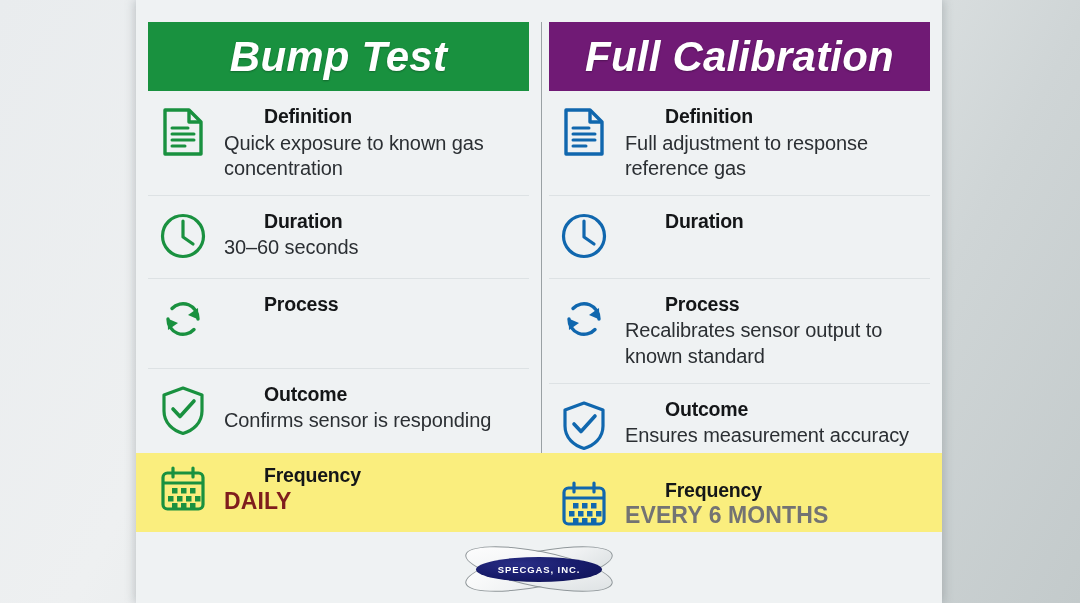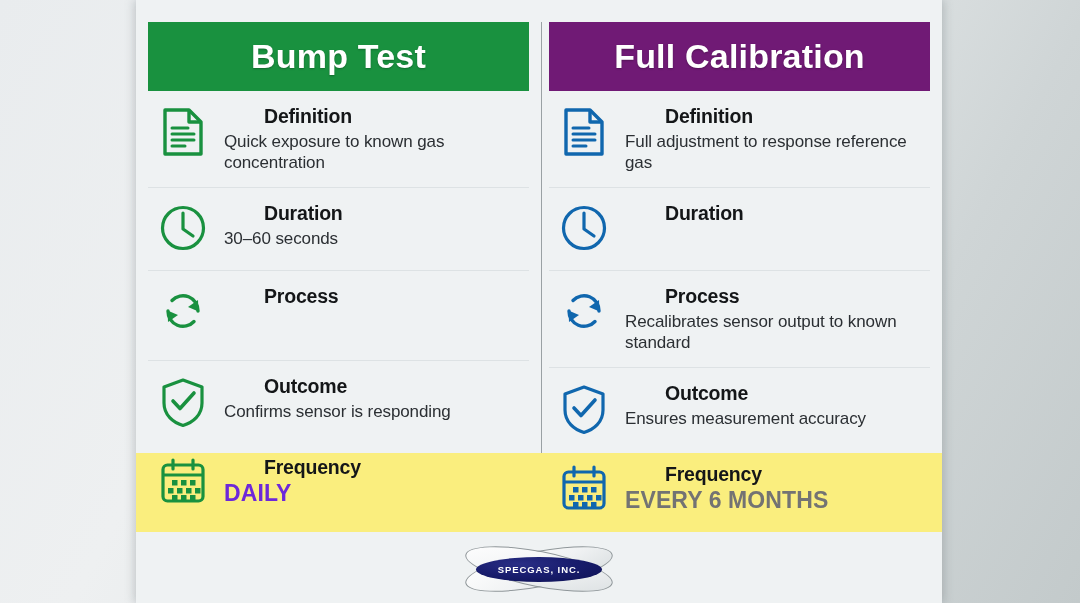"Bump Test" .hdr { font-size: 34px -> 42px; font-style: none -> italic }
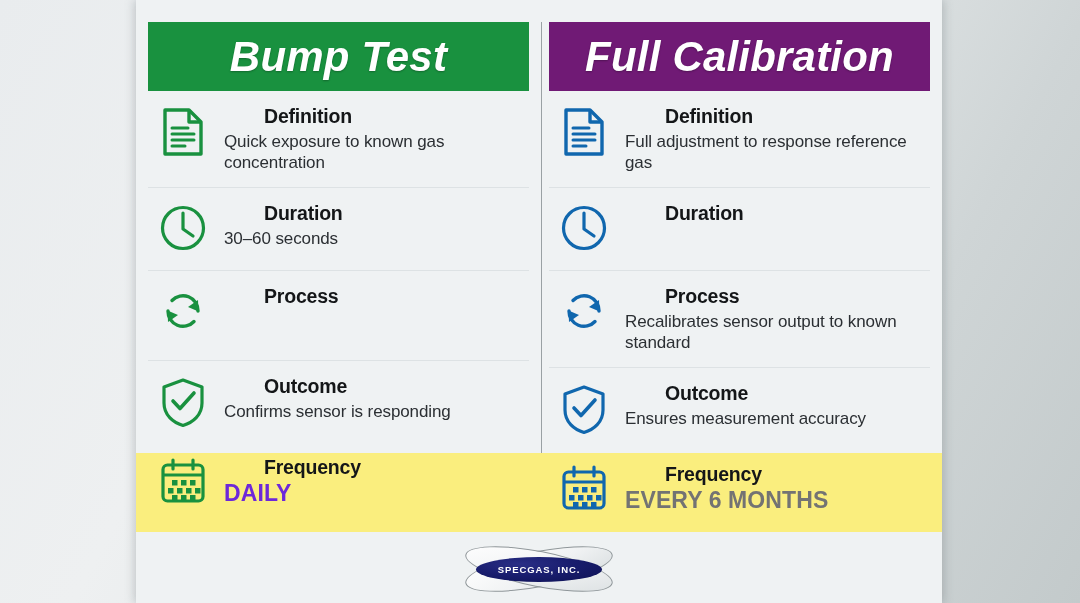"Quick exposure to known gas" .val { font-size: 17px -> 20px }
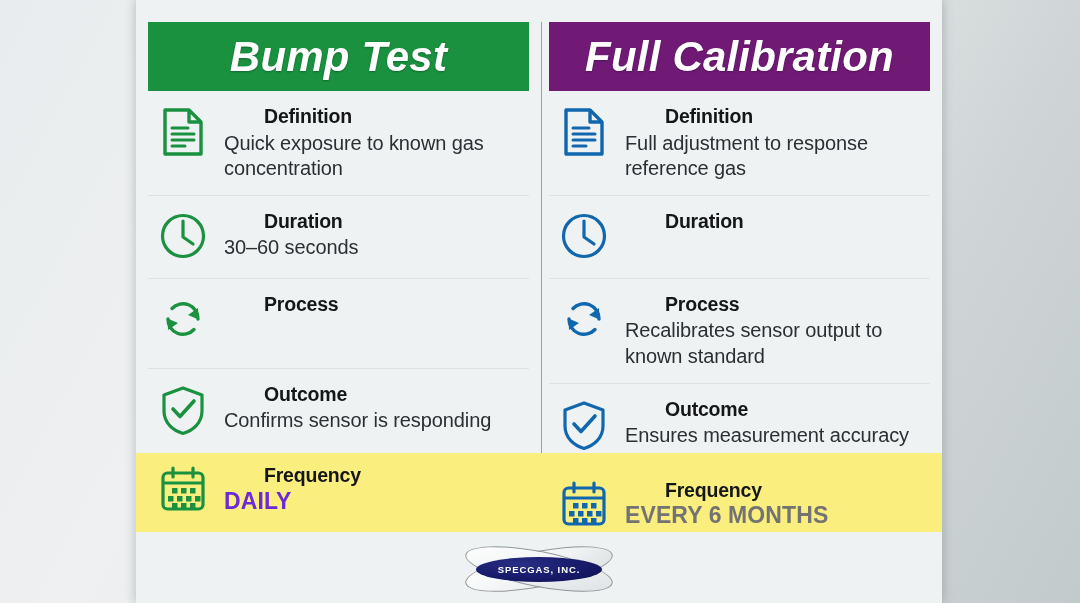"DAILY" .freq-val.green { color: #6d28d9 -> #7f1d1d }
